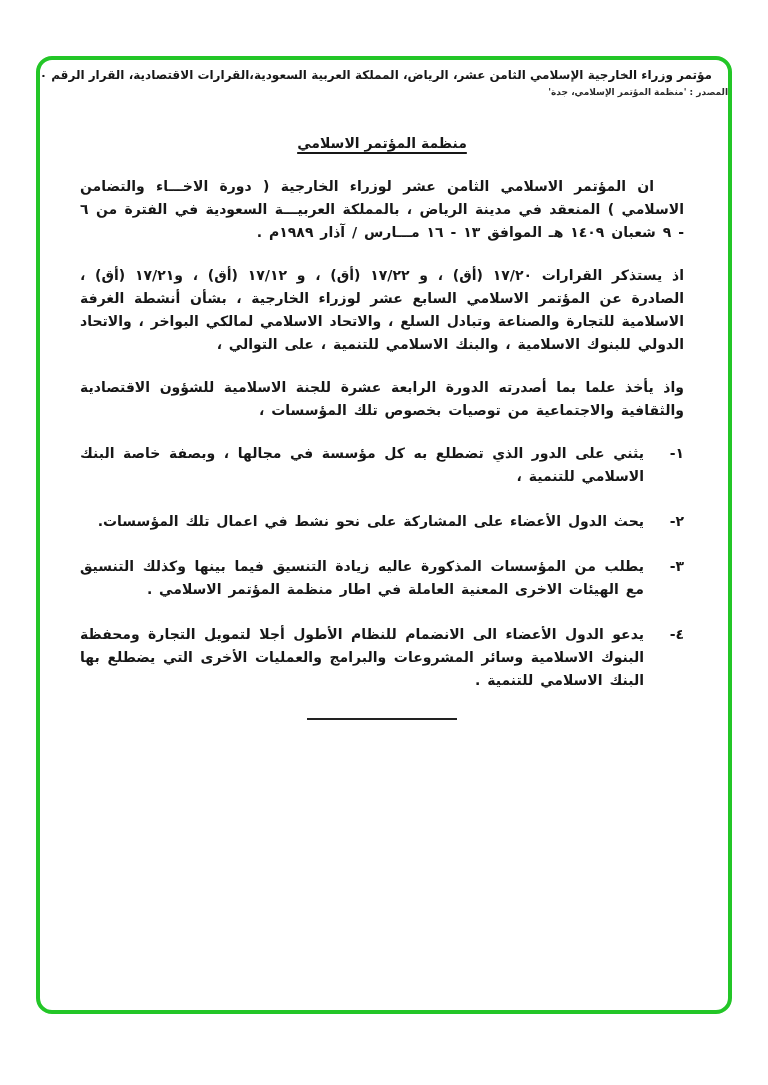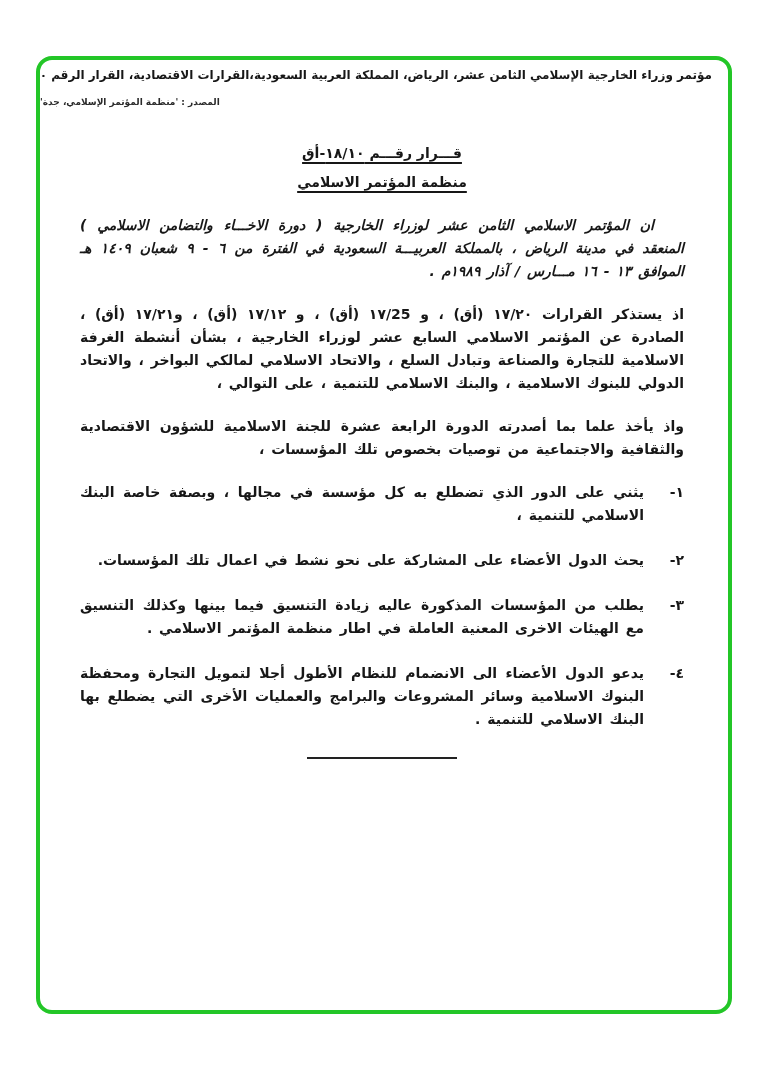"المصدر : 'منظمة المؤتمر الإسلامي،" .source-line { margin-top: 13px -> 3px; text-align: left -> right }
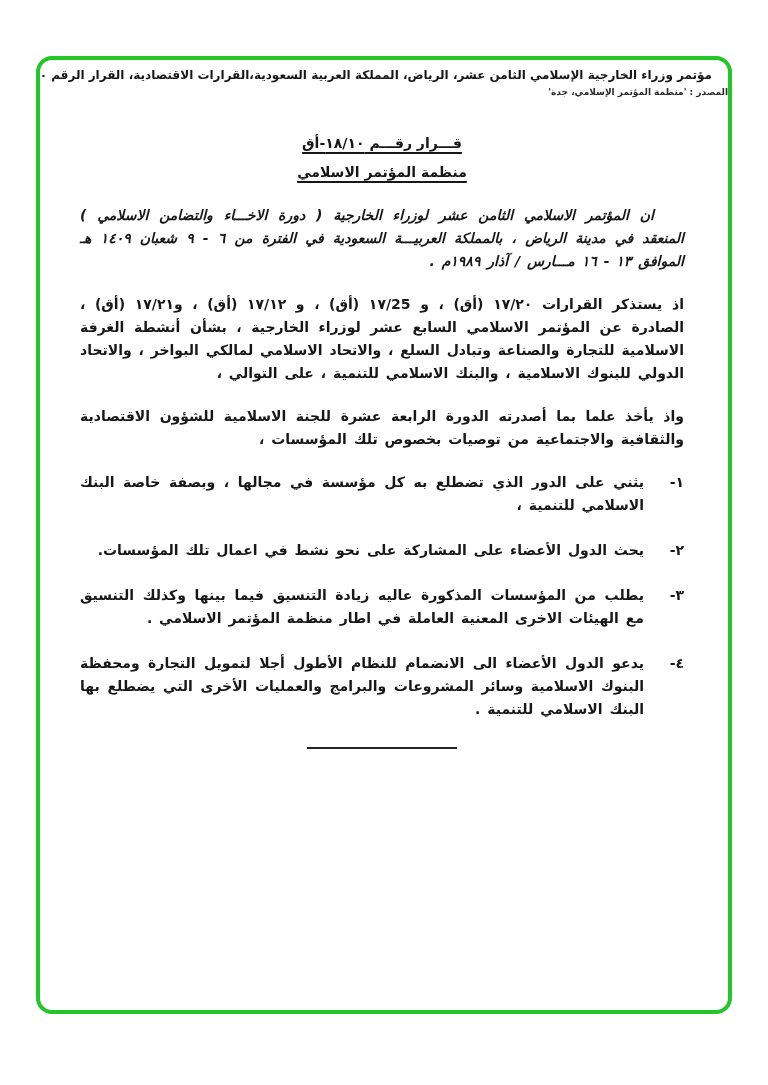"قـــرار رقـــم ١٨/١٠-أق" span.title-line { html: <span> <span>قـــرار رقـــم ١٨/١٠-أق</span> </span> -> none }
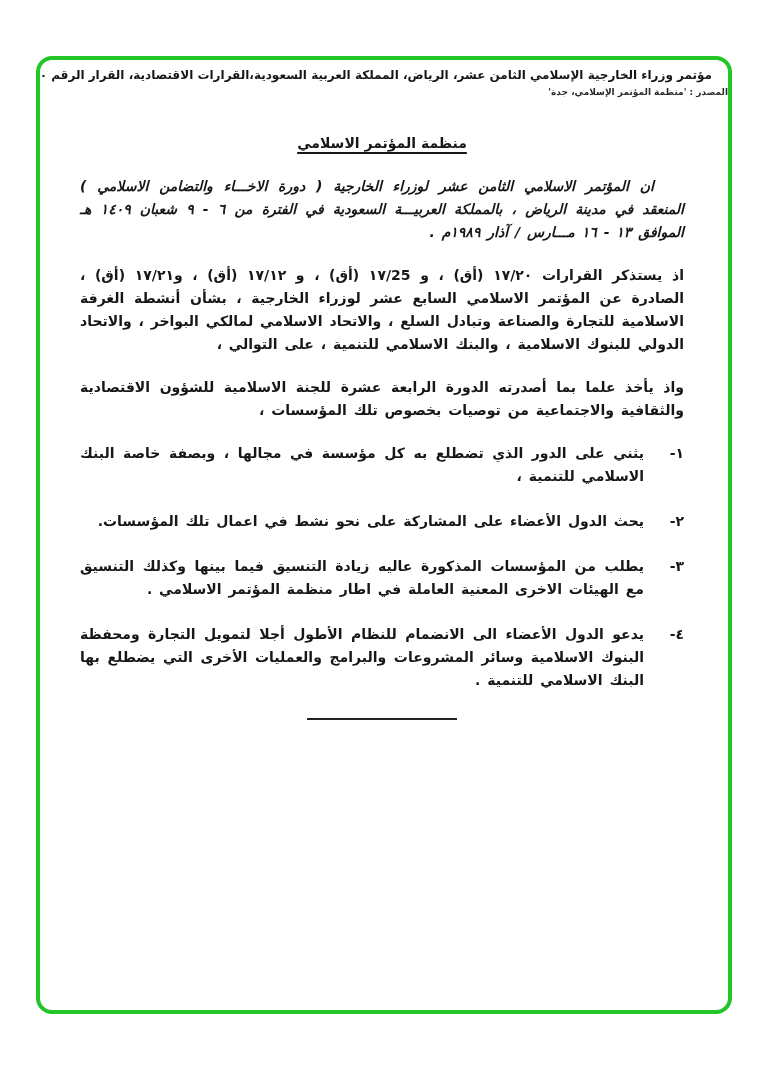"ان المؤتمر الاسلامي الثامن عشر" .para.indent { font-style: italic -> none }
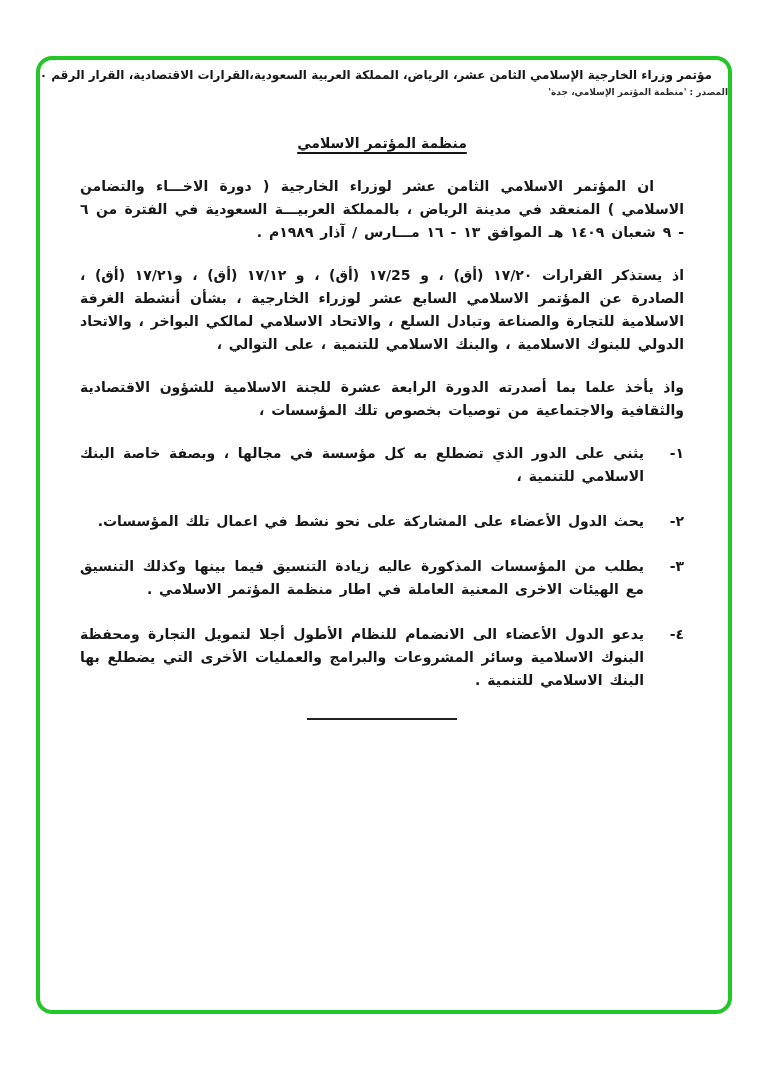"القرارات ١٧/٢٠ (أق) ، و" span { text: ١٧/25 -> ١٧/٢٢ }
